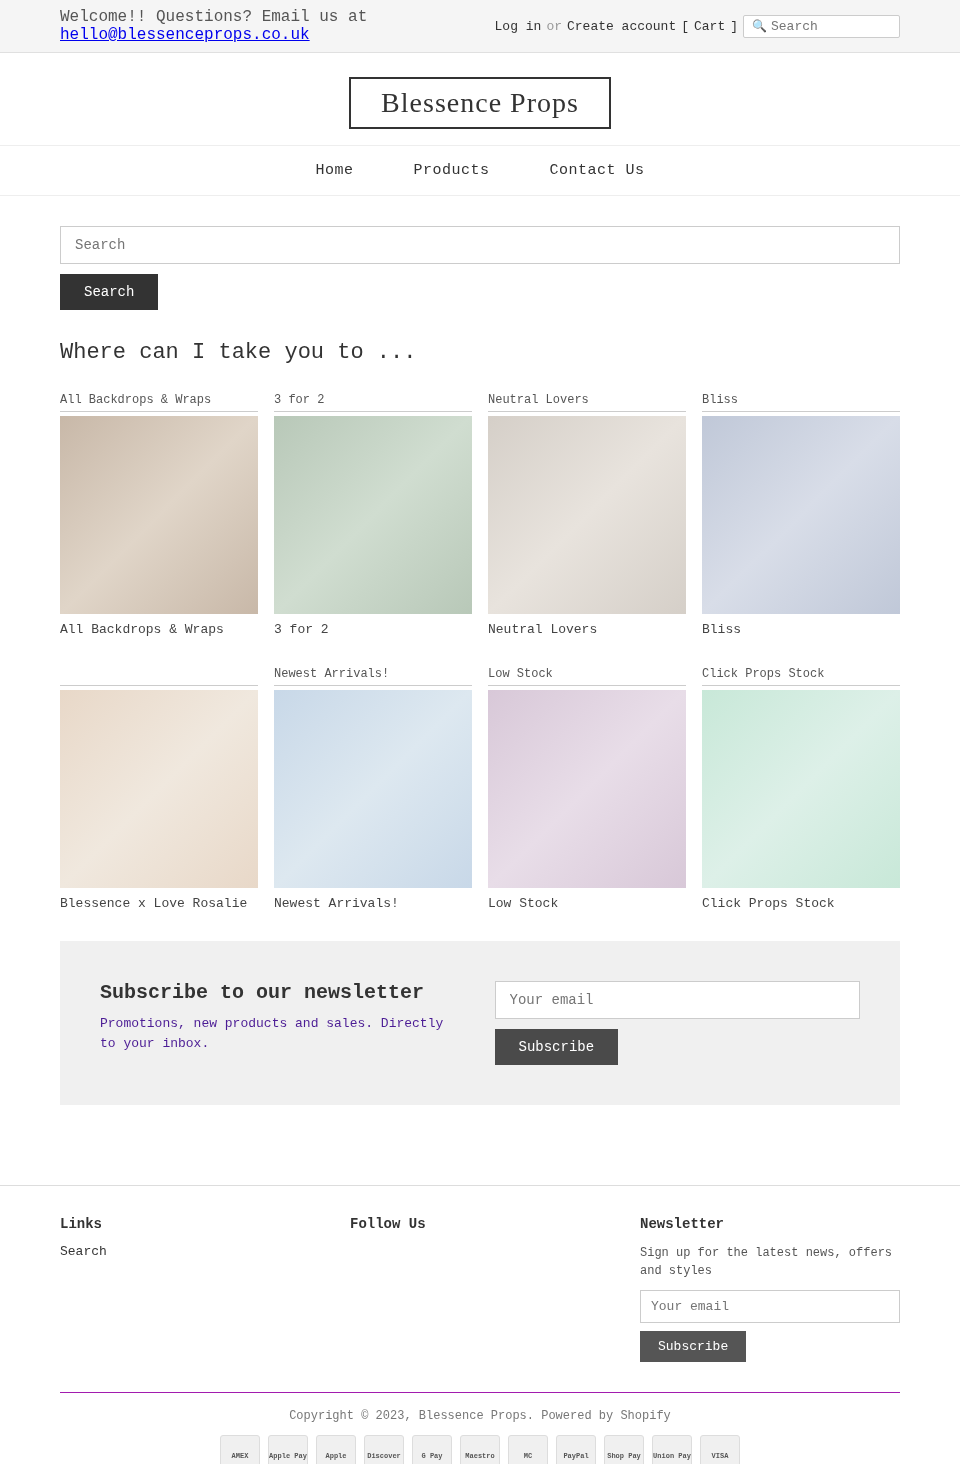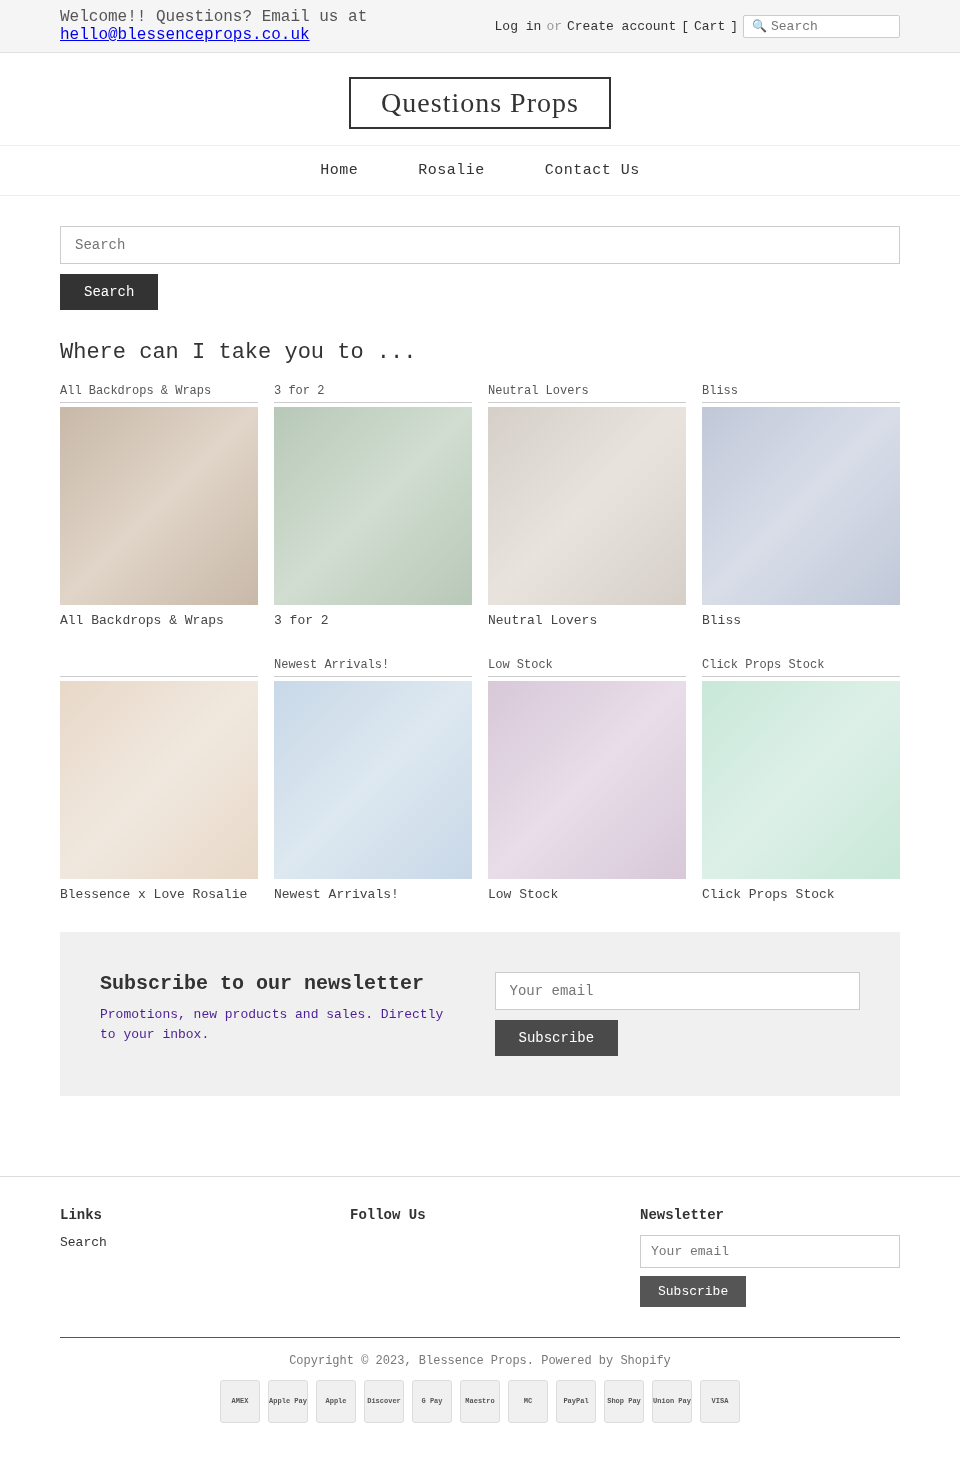"Questions Props" div.logo-text { text: Questions -> Blessence }
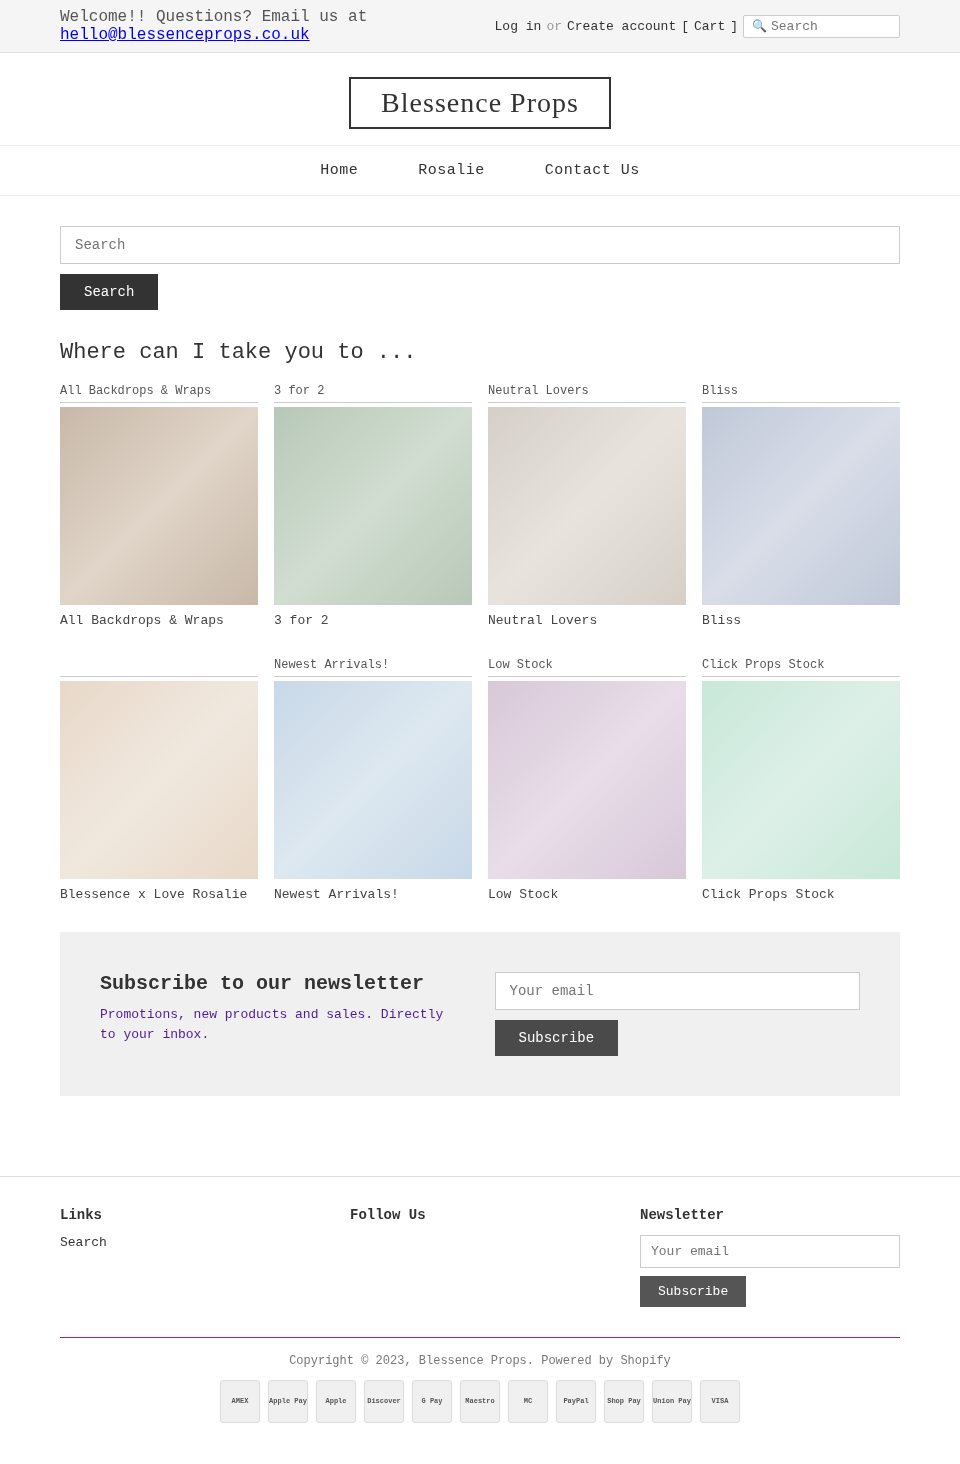"Rosalie" a { text: Rosalie -> Products }
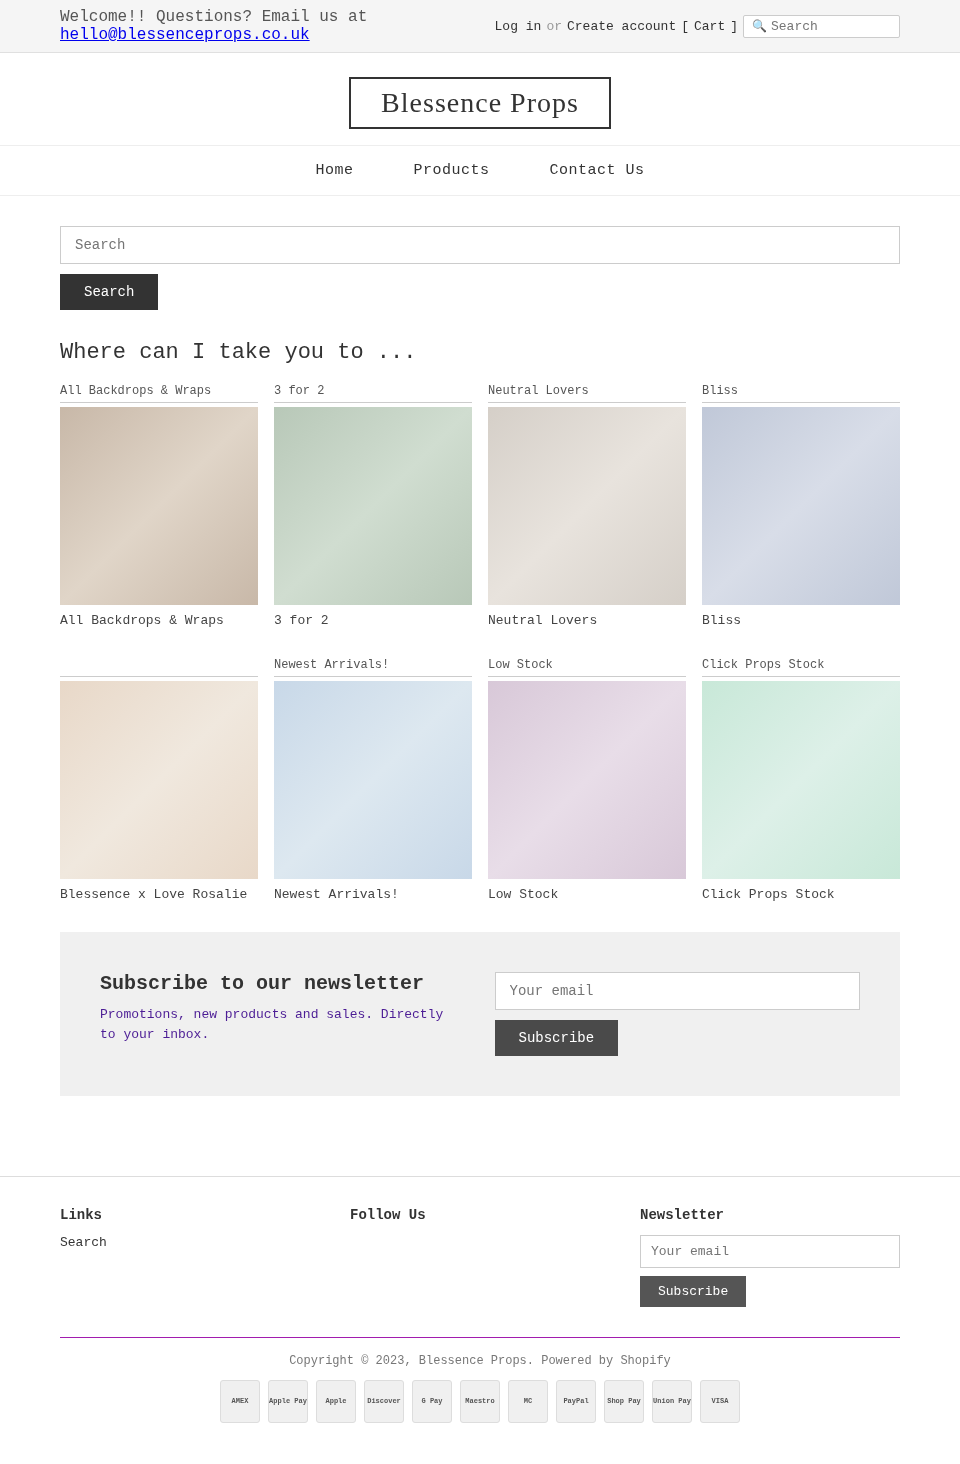"Where can I take you" .section-heading { margin-bottom: 19px -> 28px }
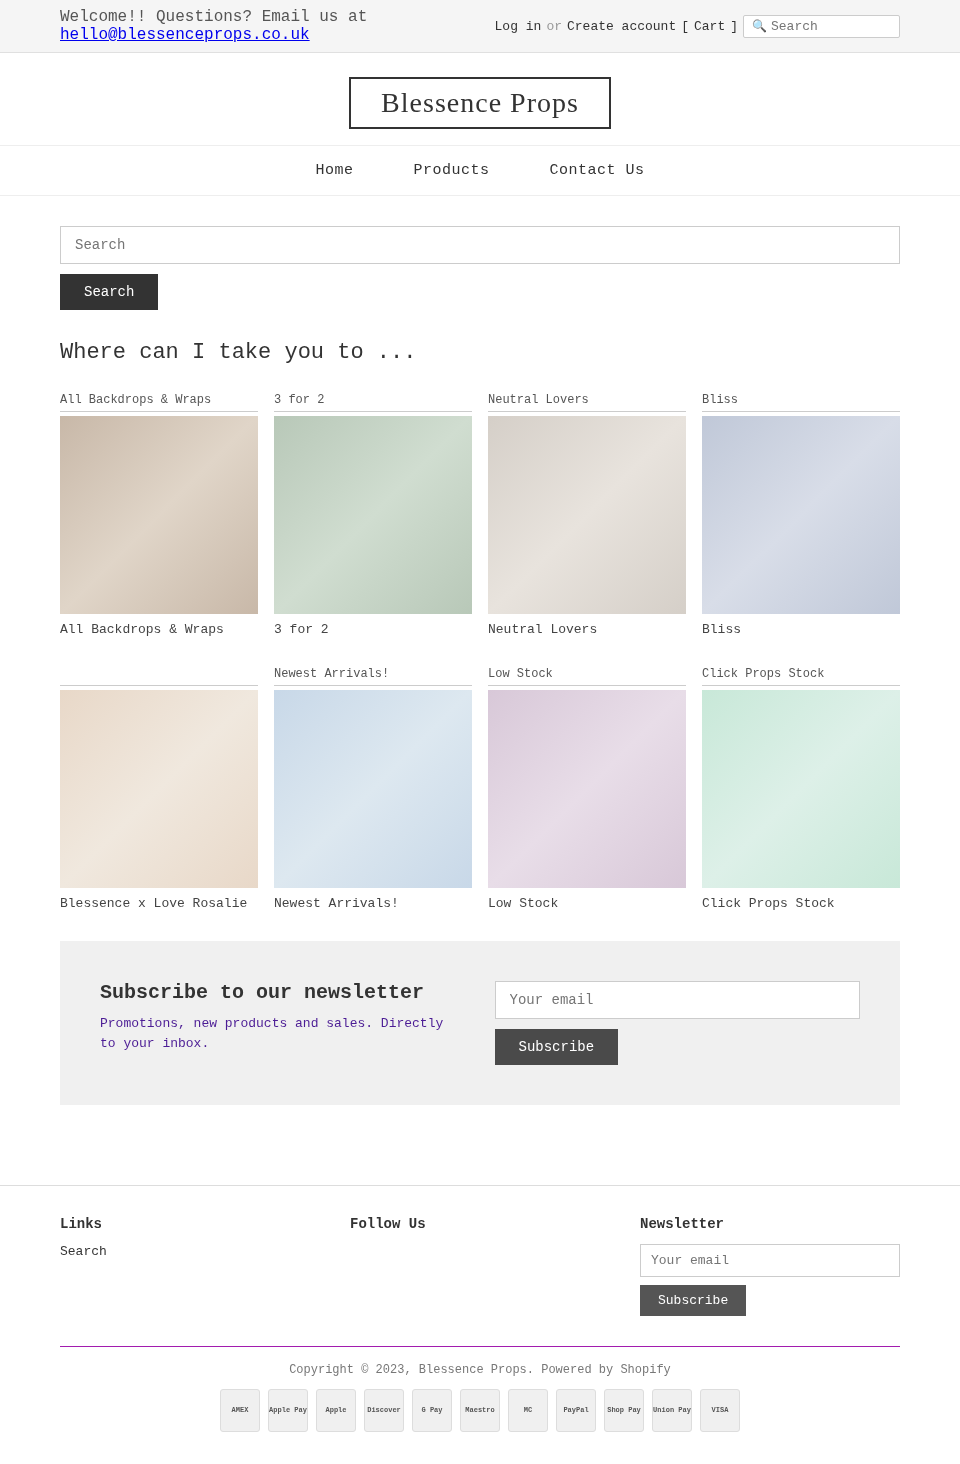"Sign up for the latest" p { html: none -> <p>Sign up for the latest news, offers and styles</p> }
